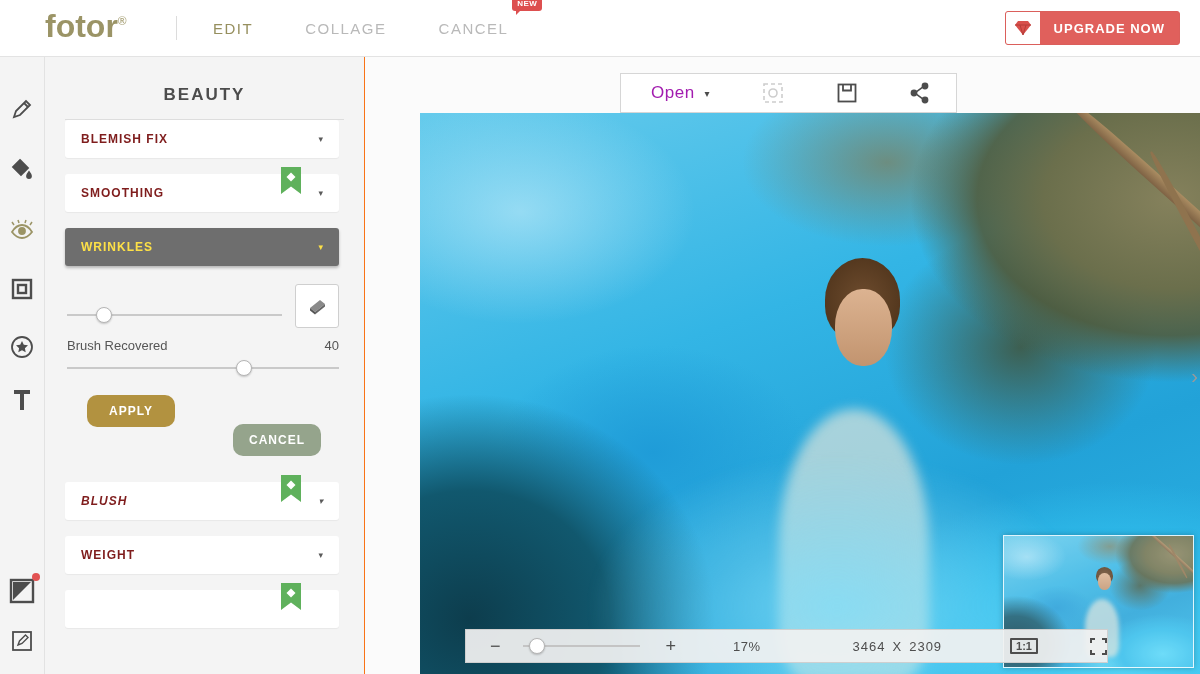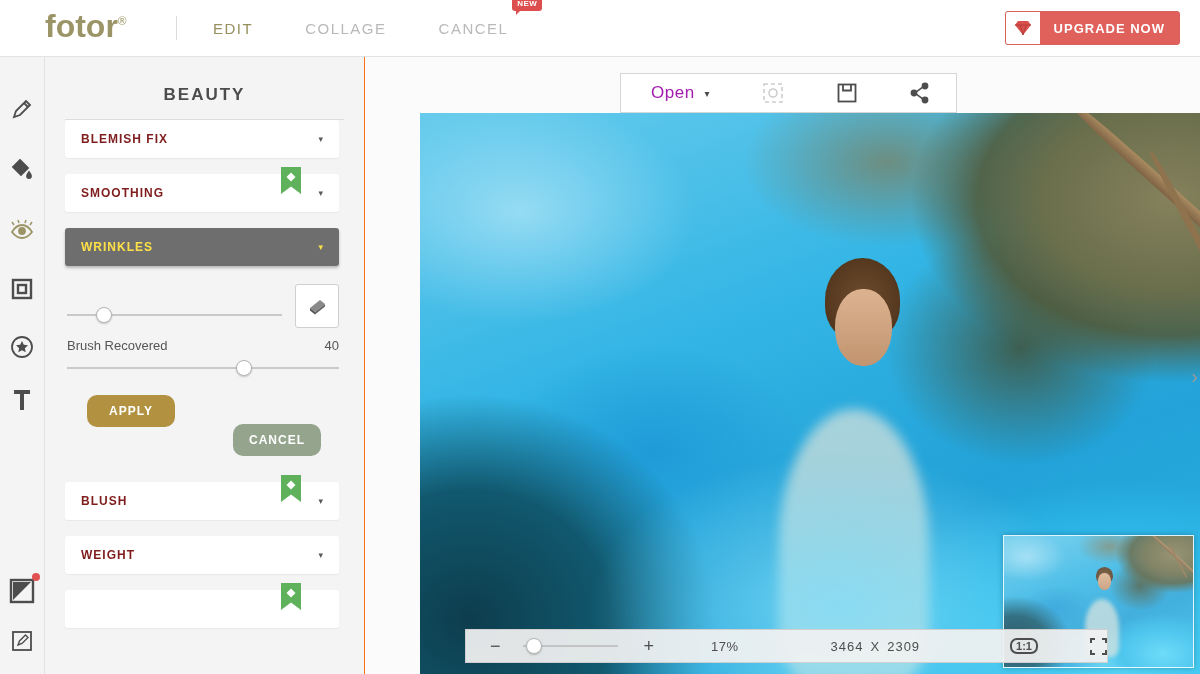"BLUSH" .after-controls { font-style: none -> italic }
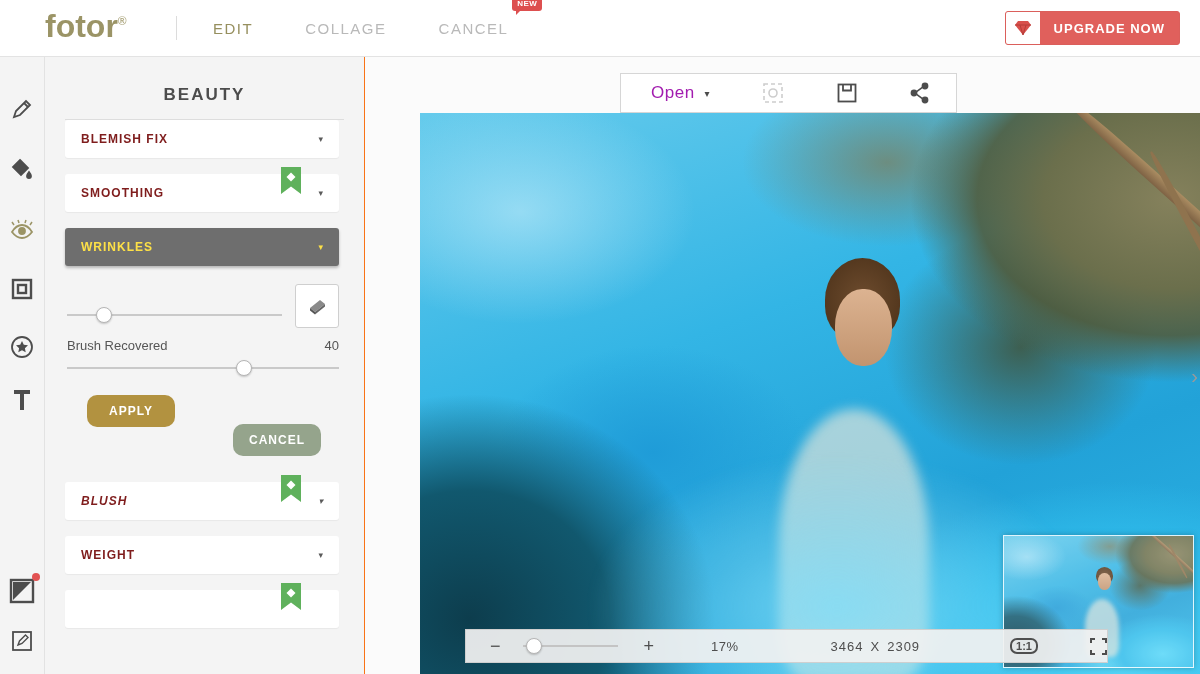"1:1" .sb-ratio { border-radius: 7px -> 1px; margin-left: 90px -> 68px }
